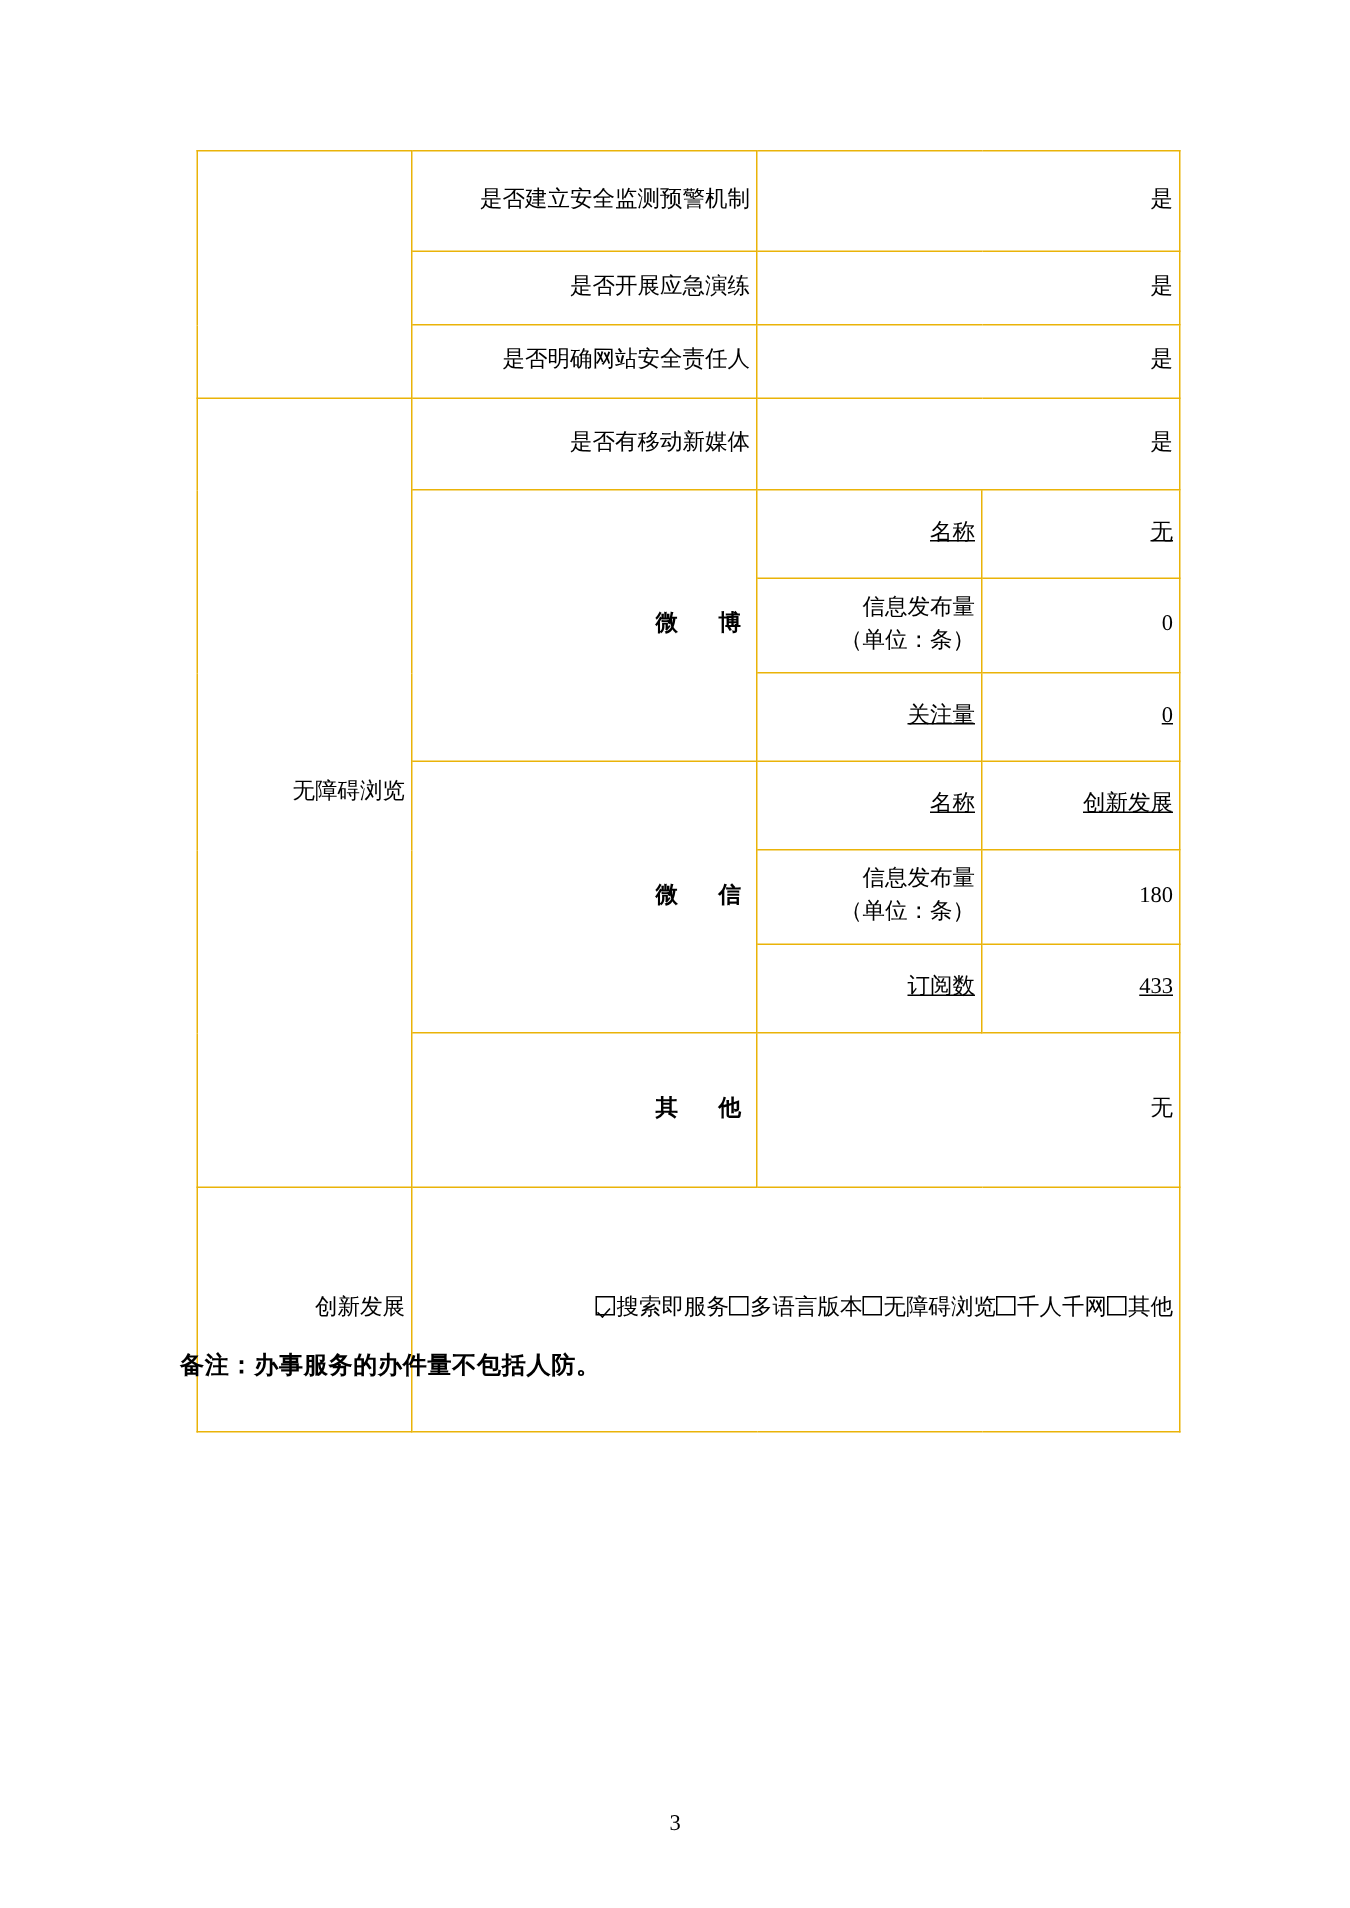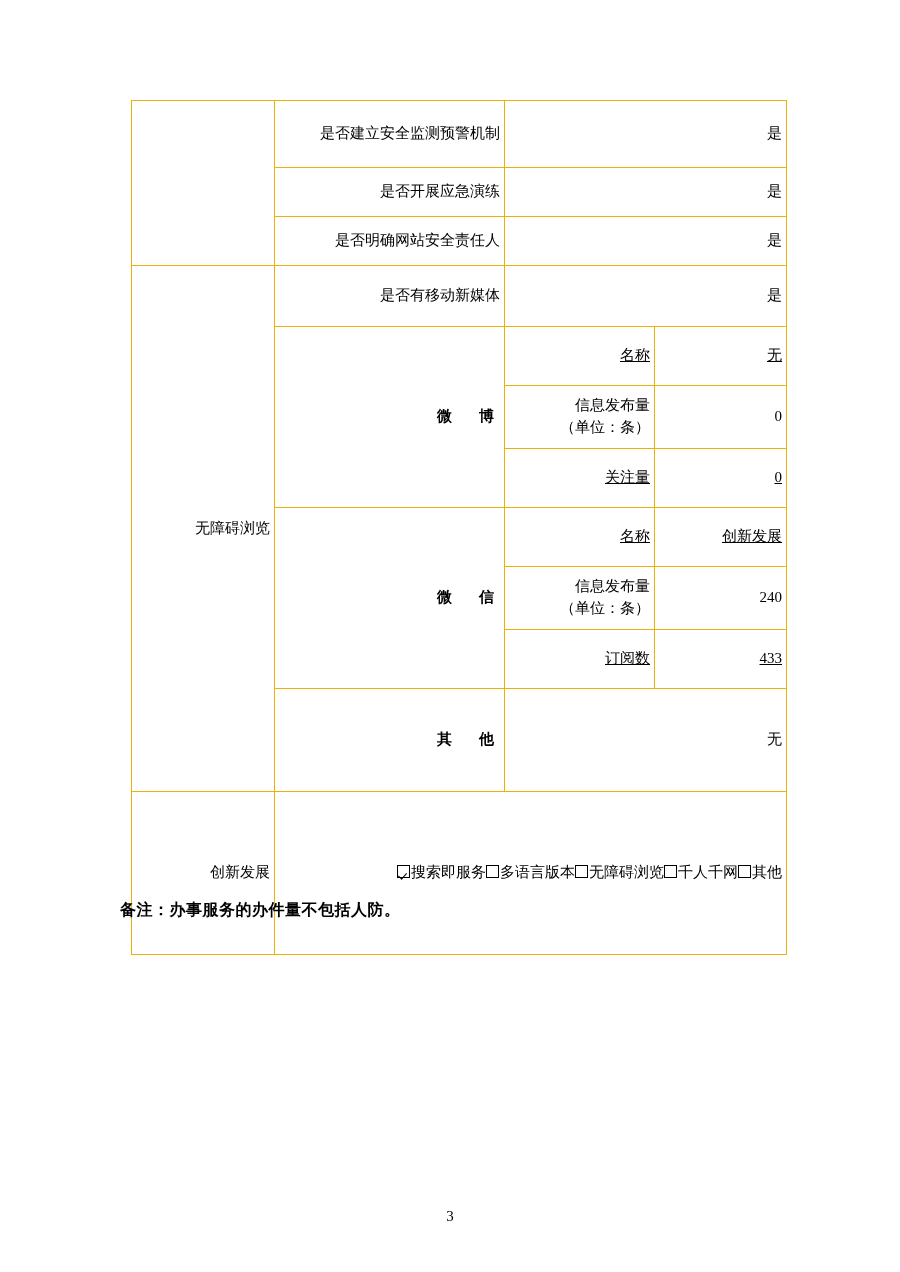"240" td.row-two { text: 240 -> 180 }
